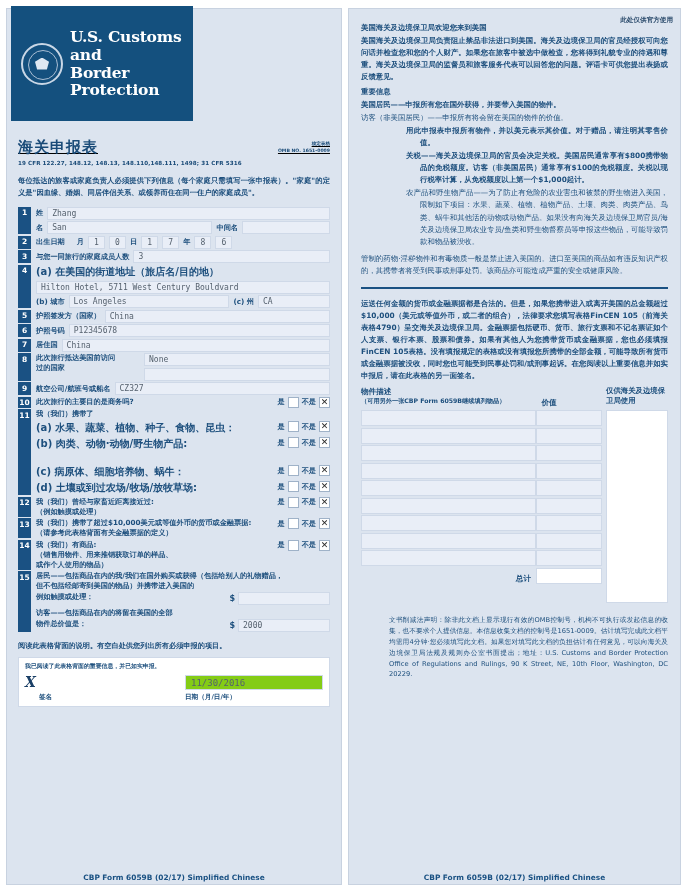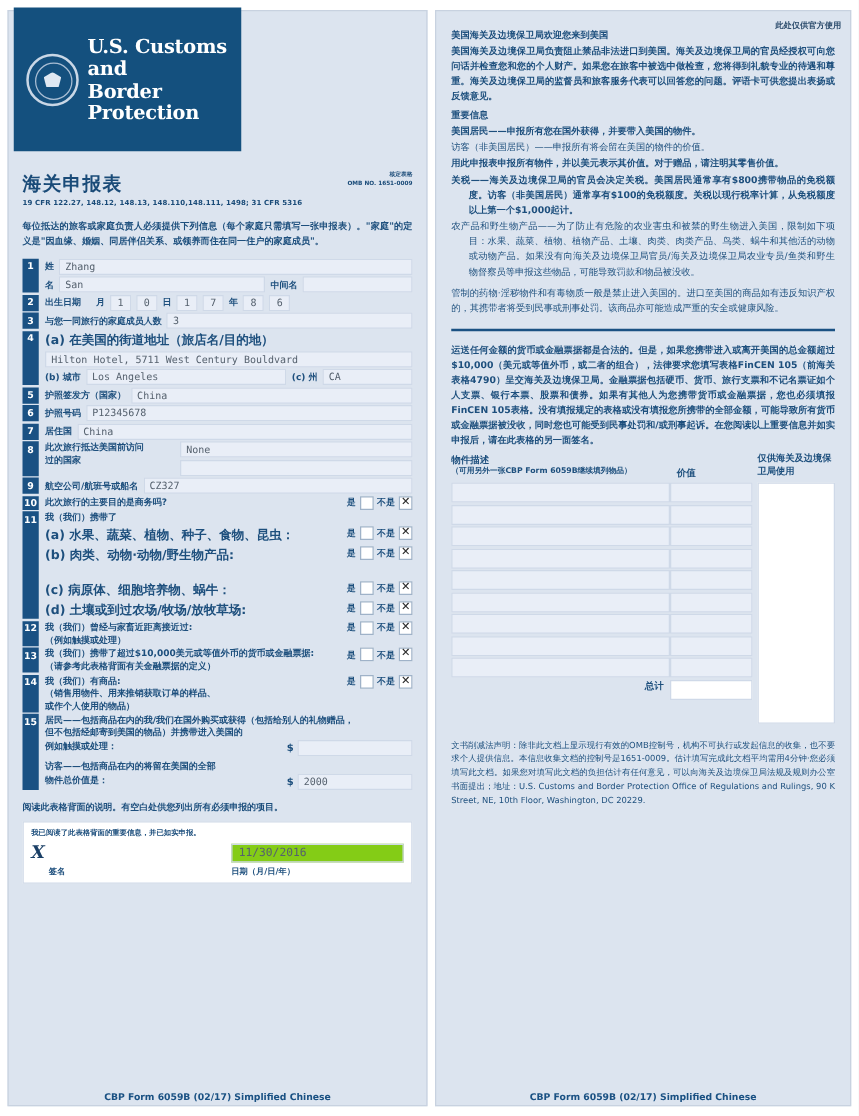"用此申报表申报所有物件，并以美元表示其价值。对于赠品，请注明其零售价值。" .rp.indent { margin-left: none -> 45px }
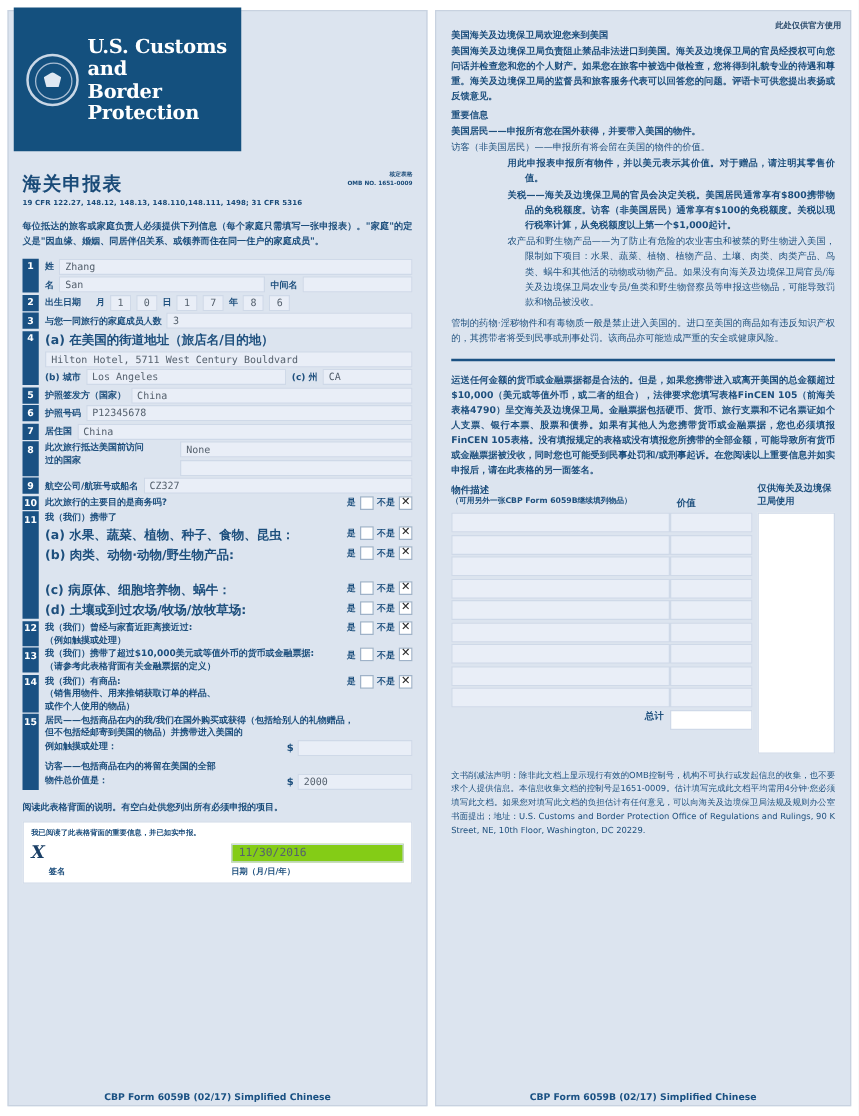"海关申报表" .form-title-row { align-items: flex-start -> flex-end; text-decoration: none -> underline }
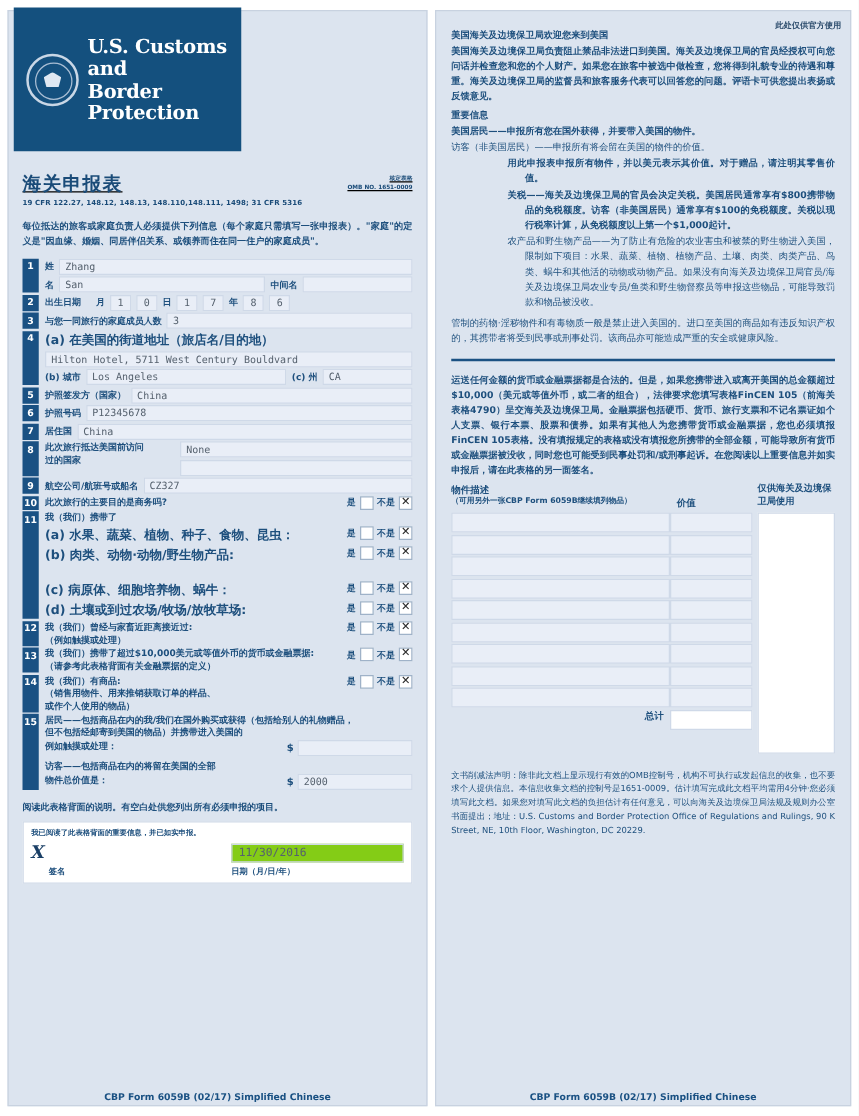"总计" .totrow { align-items: flex-start -> flex-end }
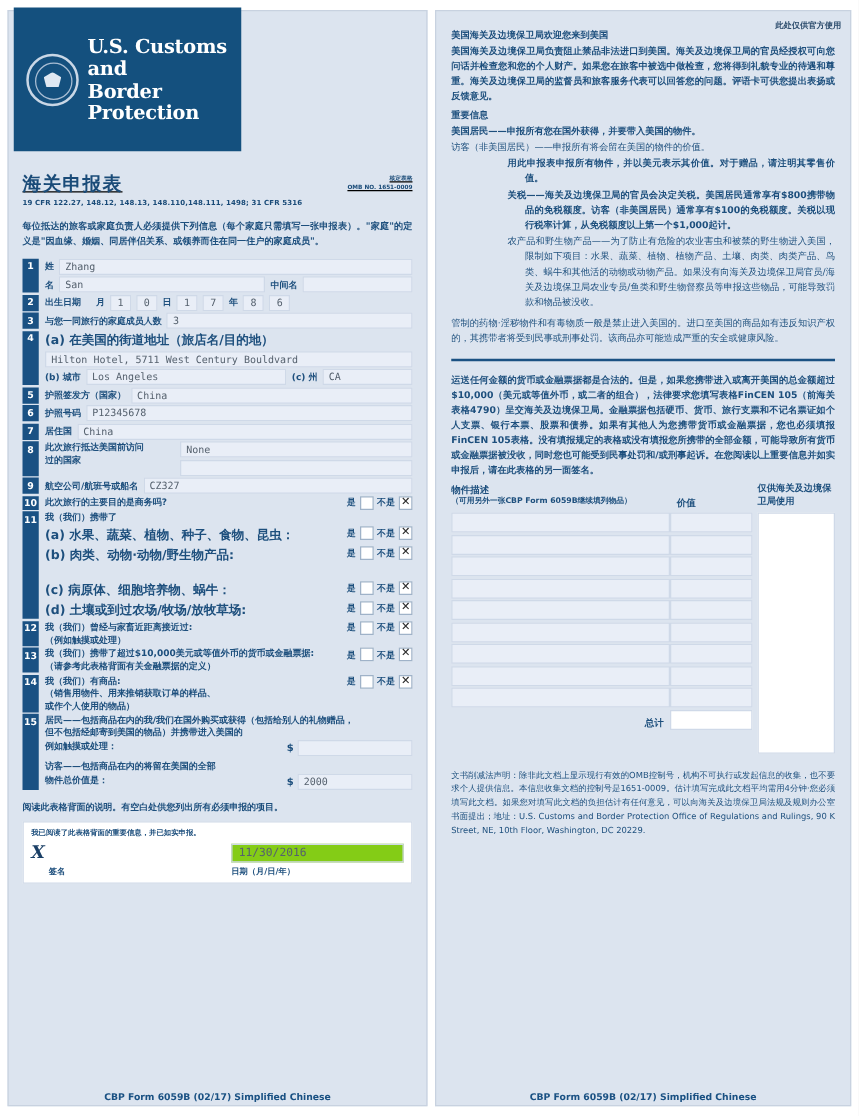"文书削减法声明：除非此文档上显示现行有效的OMB控制号，机构不可执行或发起信息的" .finep { margin-left: none -> 28px }
